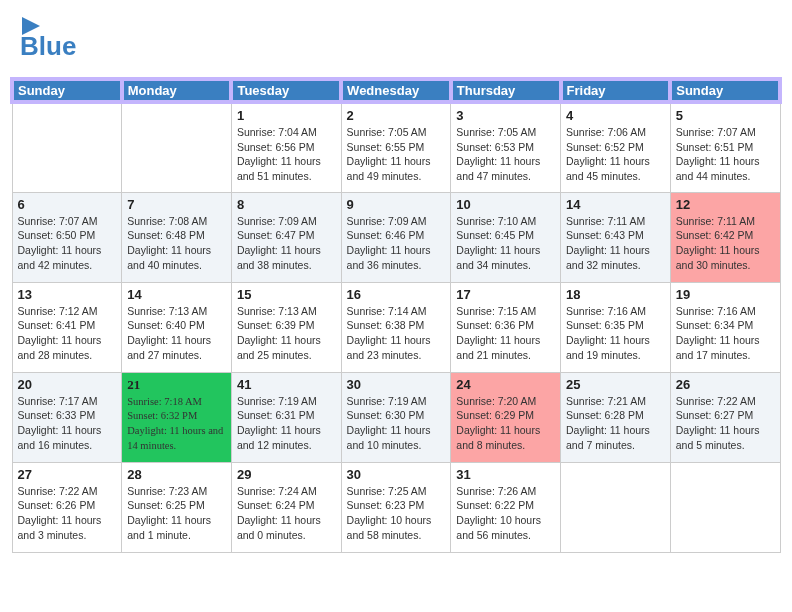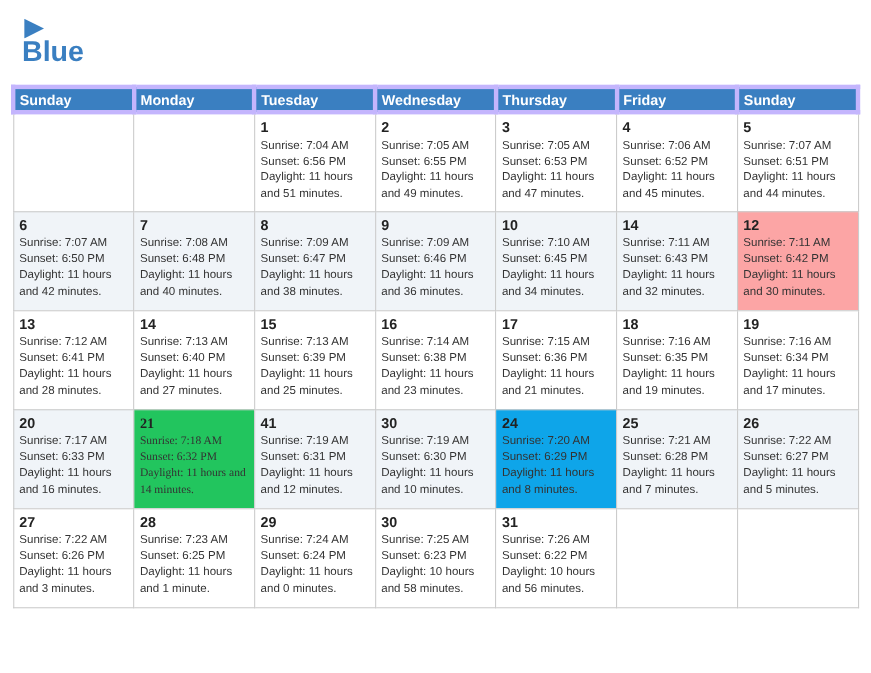"24" td { background: #0ea5e9 -> #fca5a5 }
